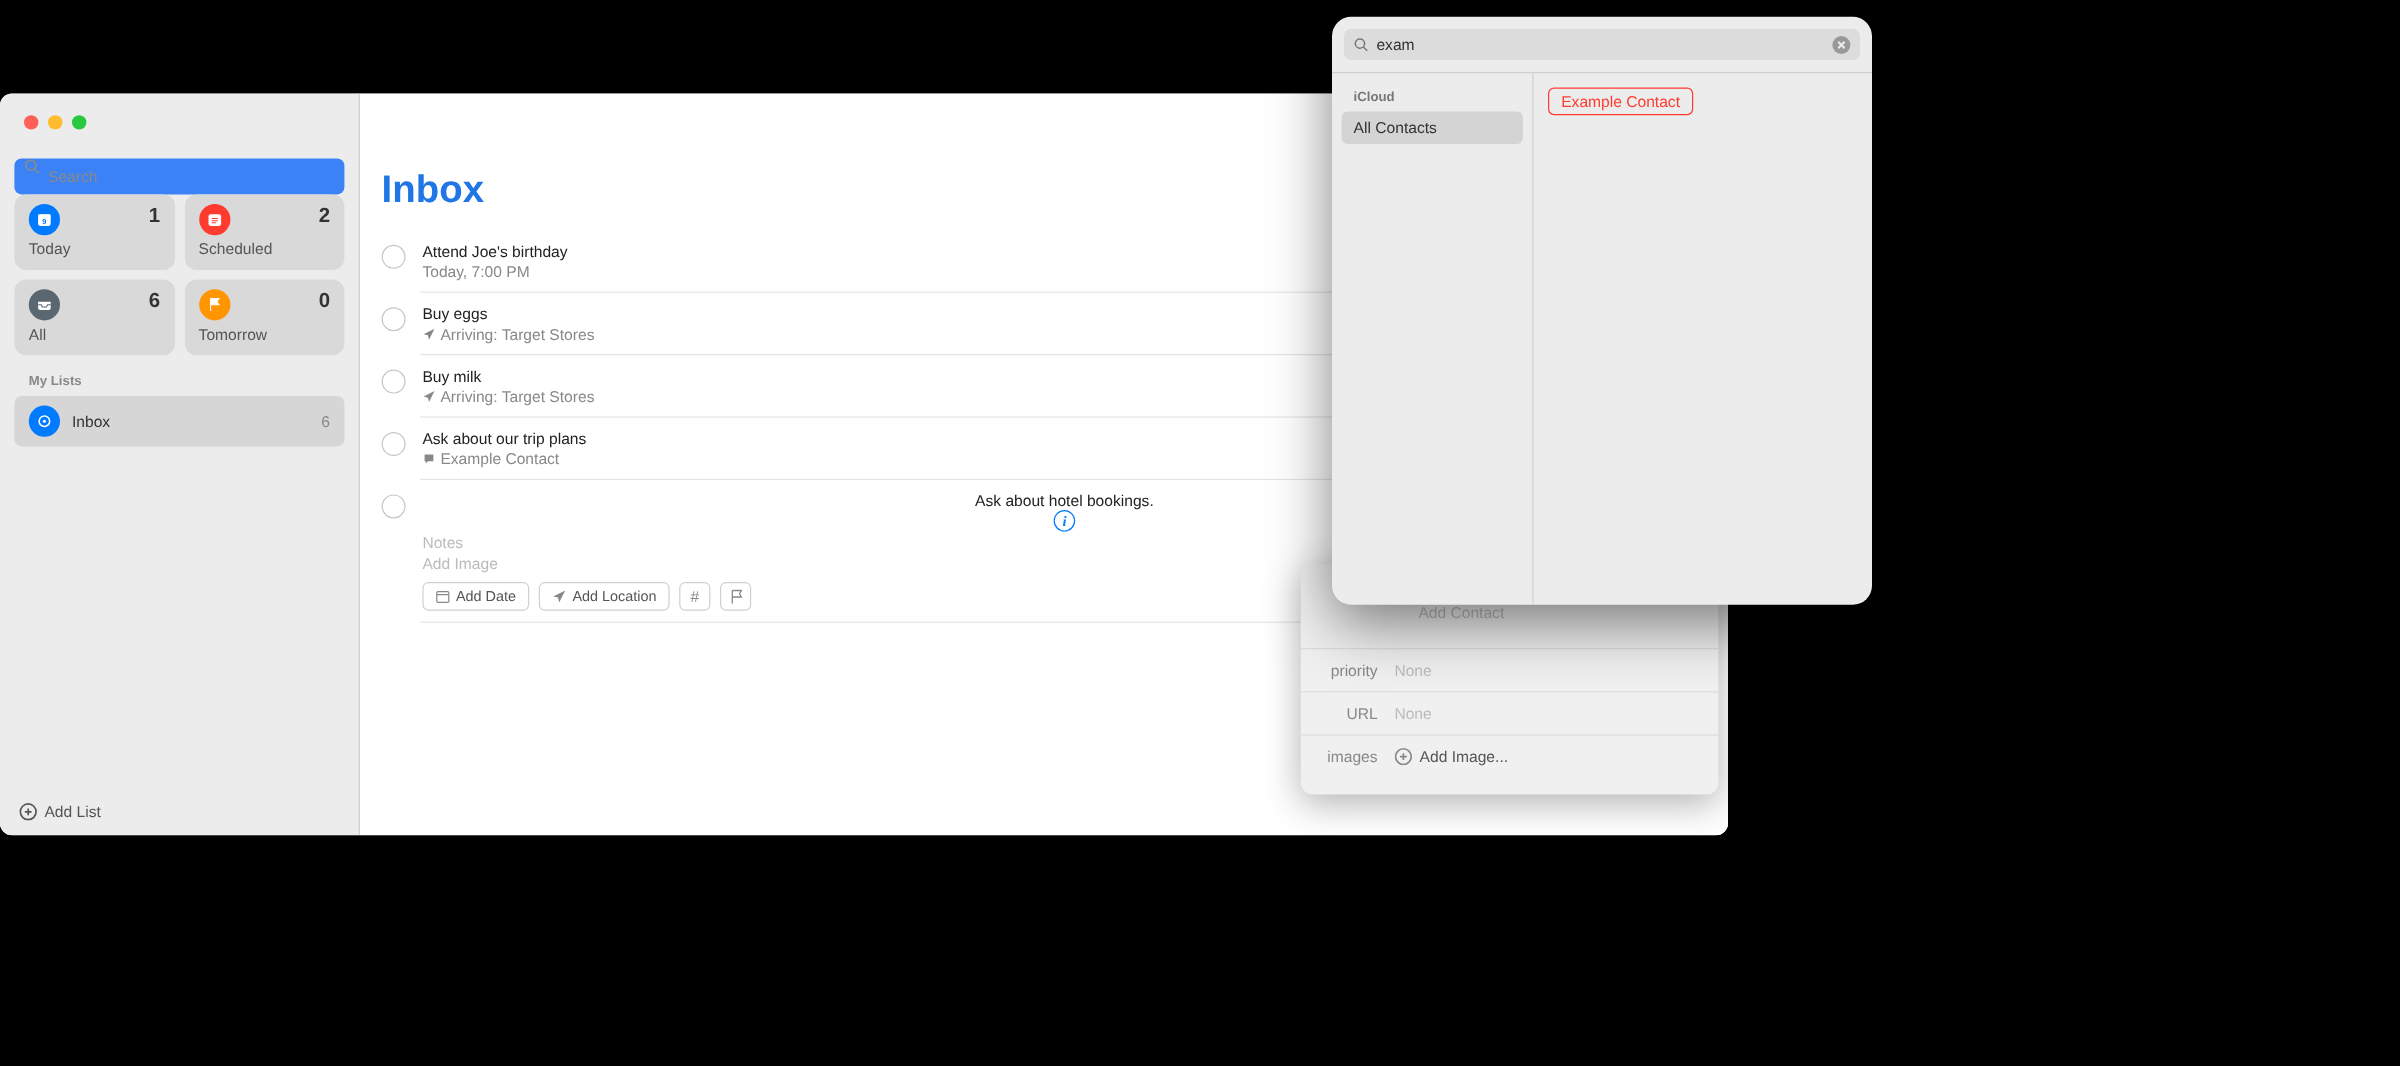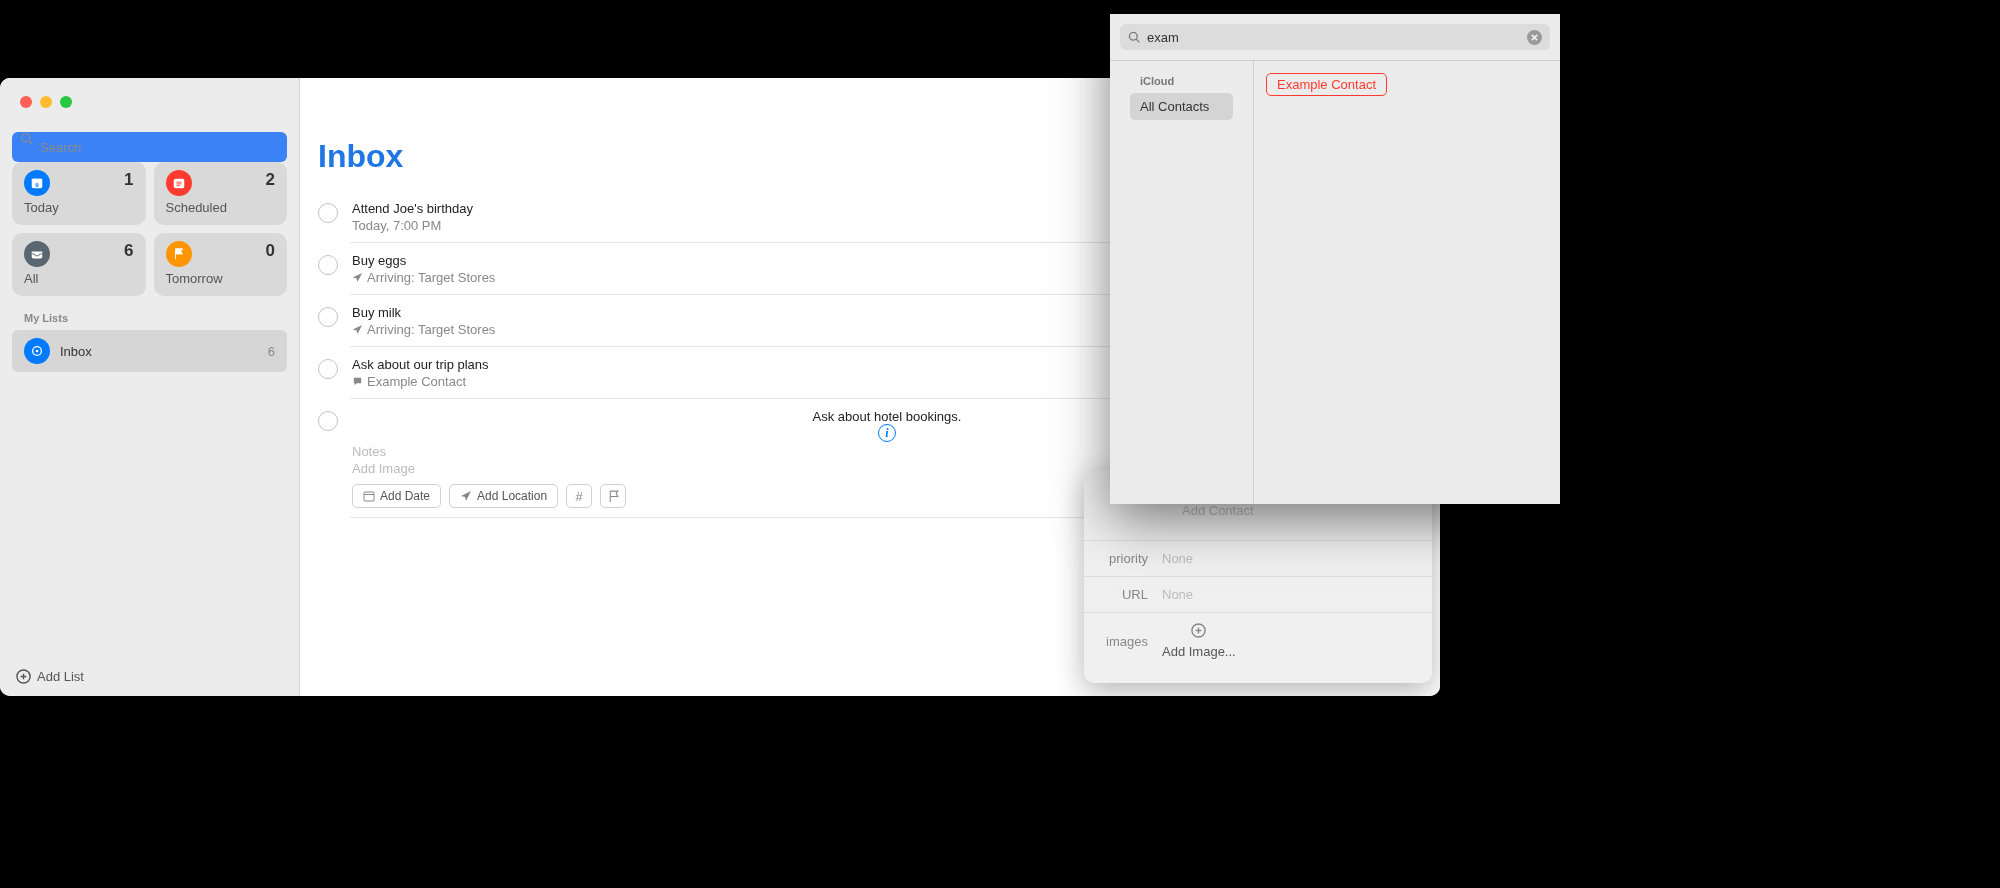"exam" .contacts-popup { border-radius: 0 -> 16px }
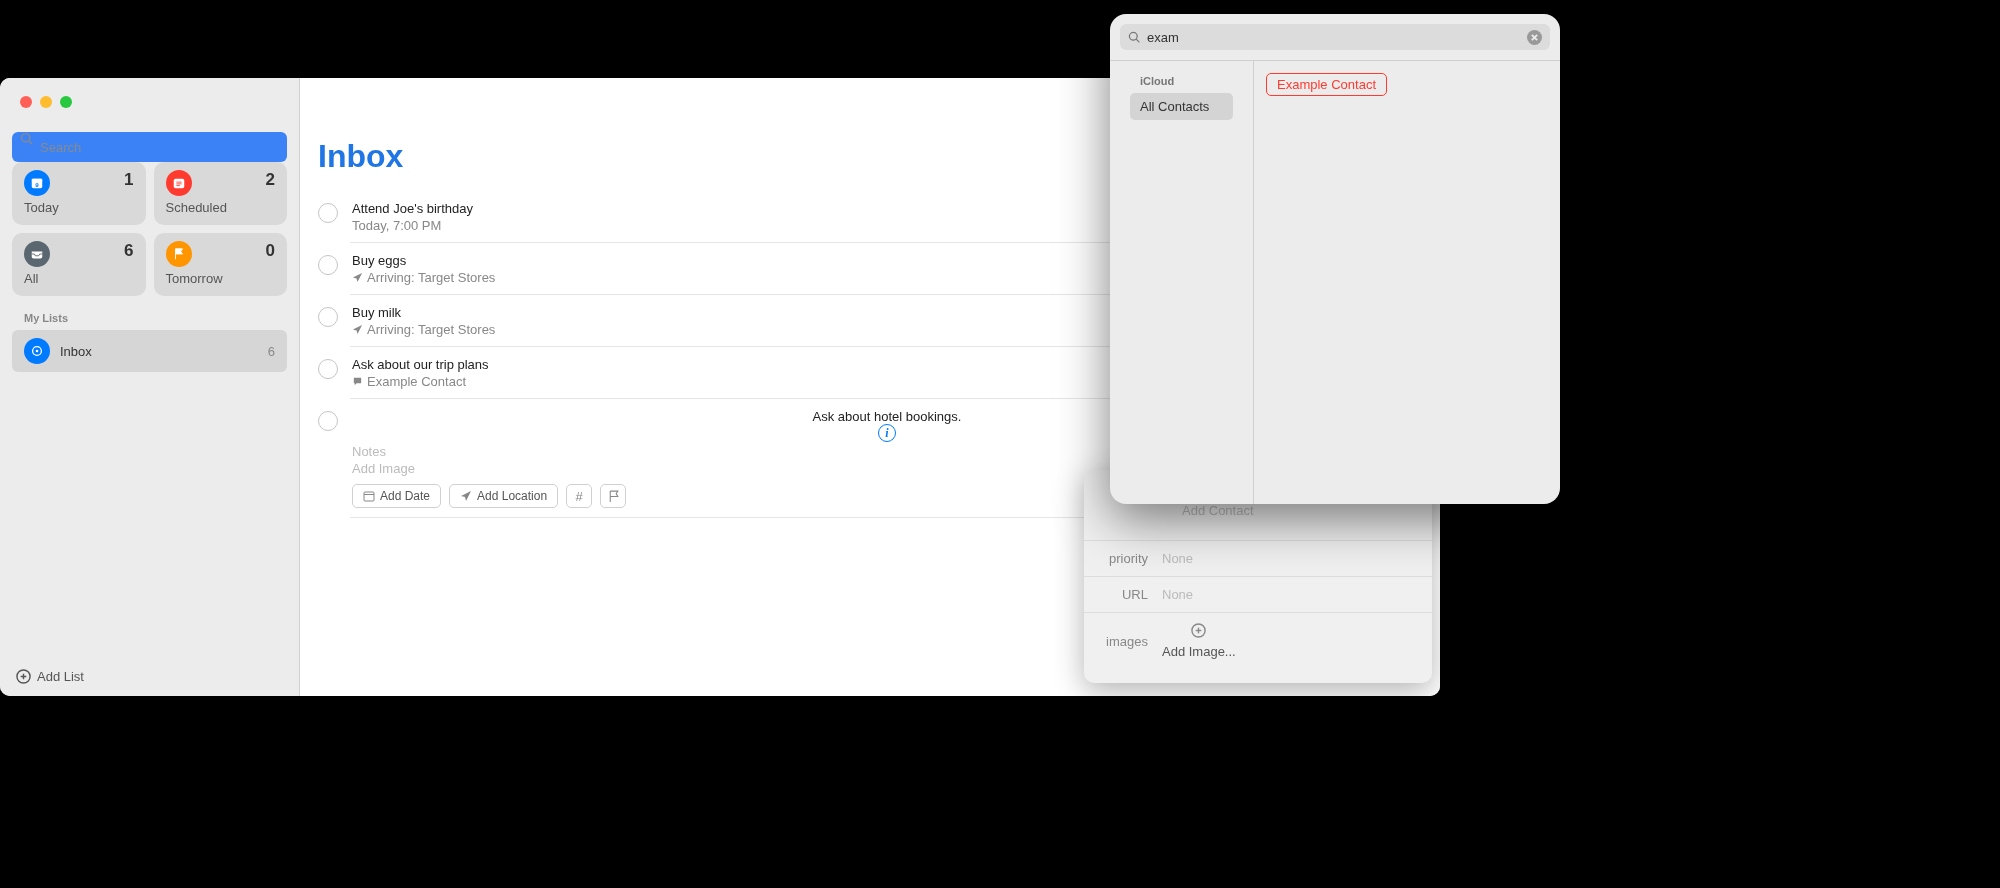"iCloud" .contacts-left { padding: 10px 20px -> 10px 8px; width: 144px -> 168px }
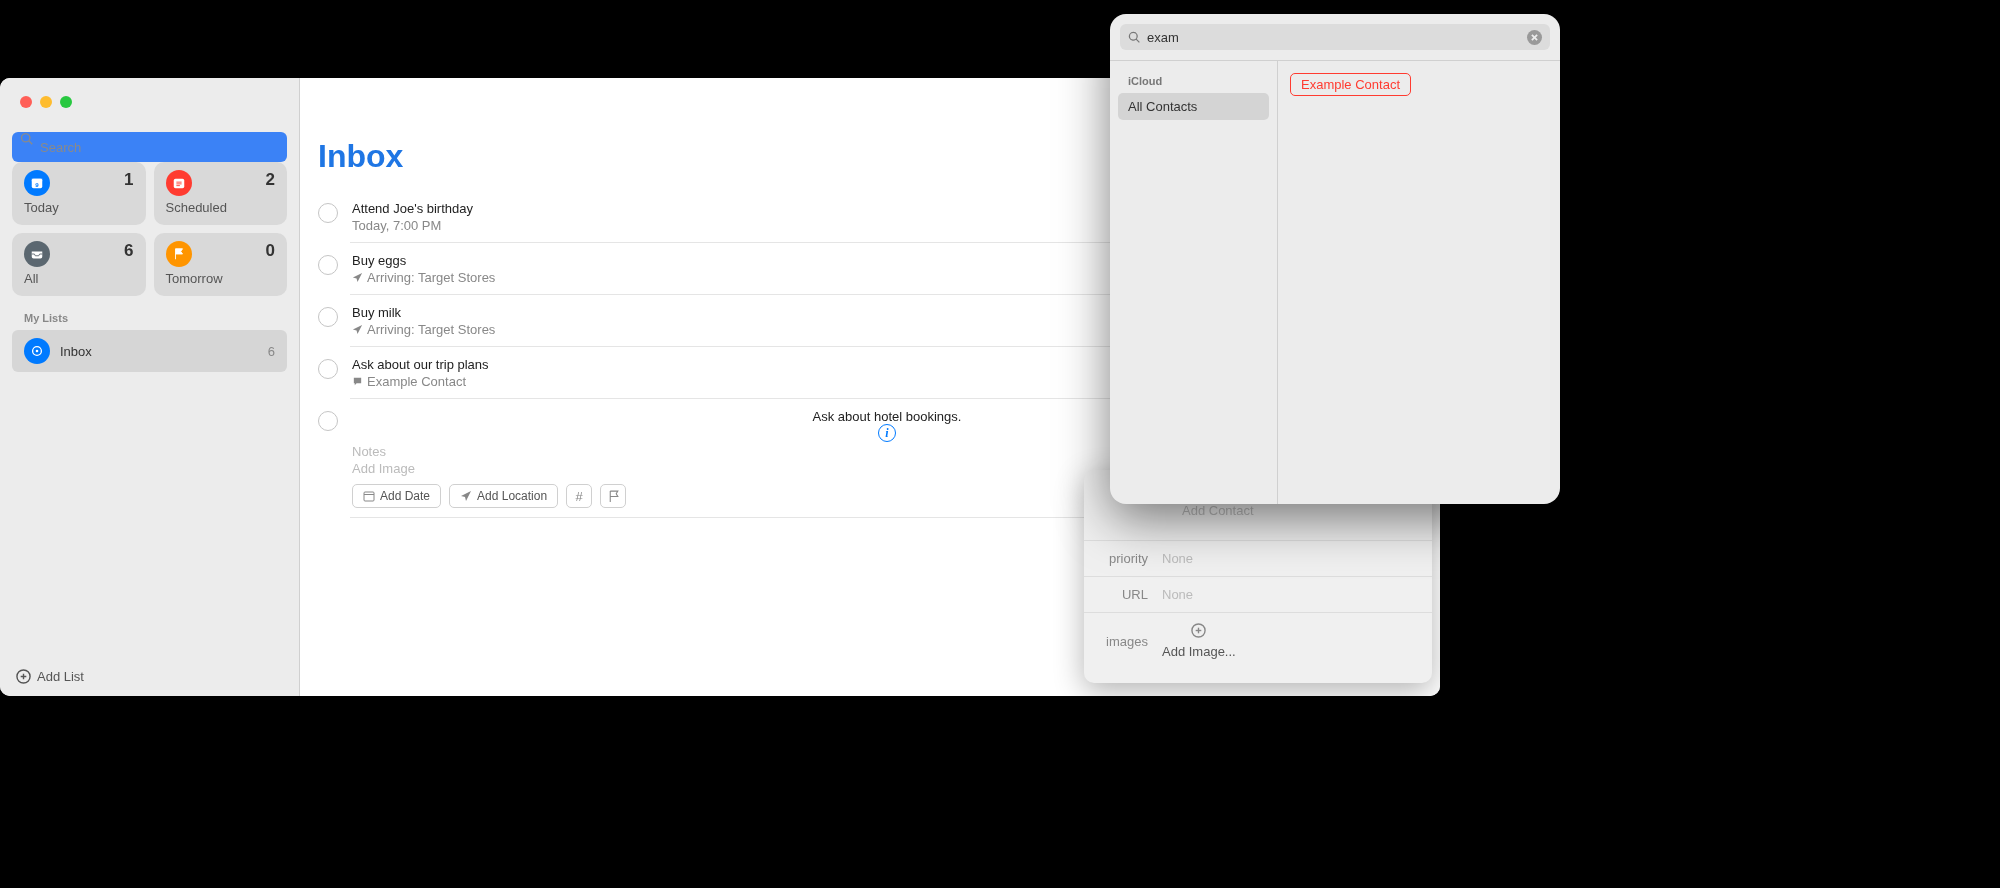"Add Image..." .add-image-btn { flex-direction: column -> none }
